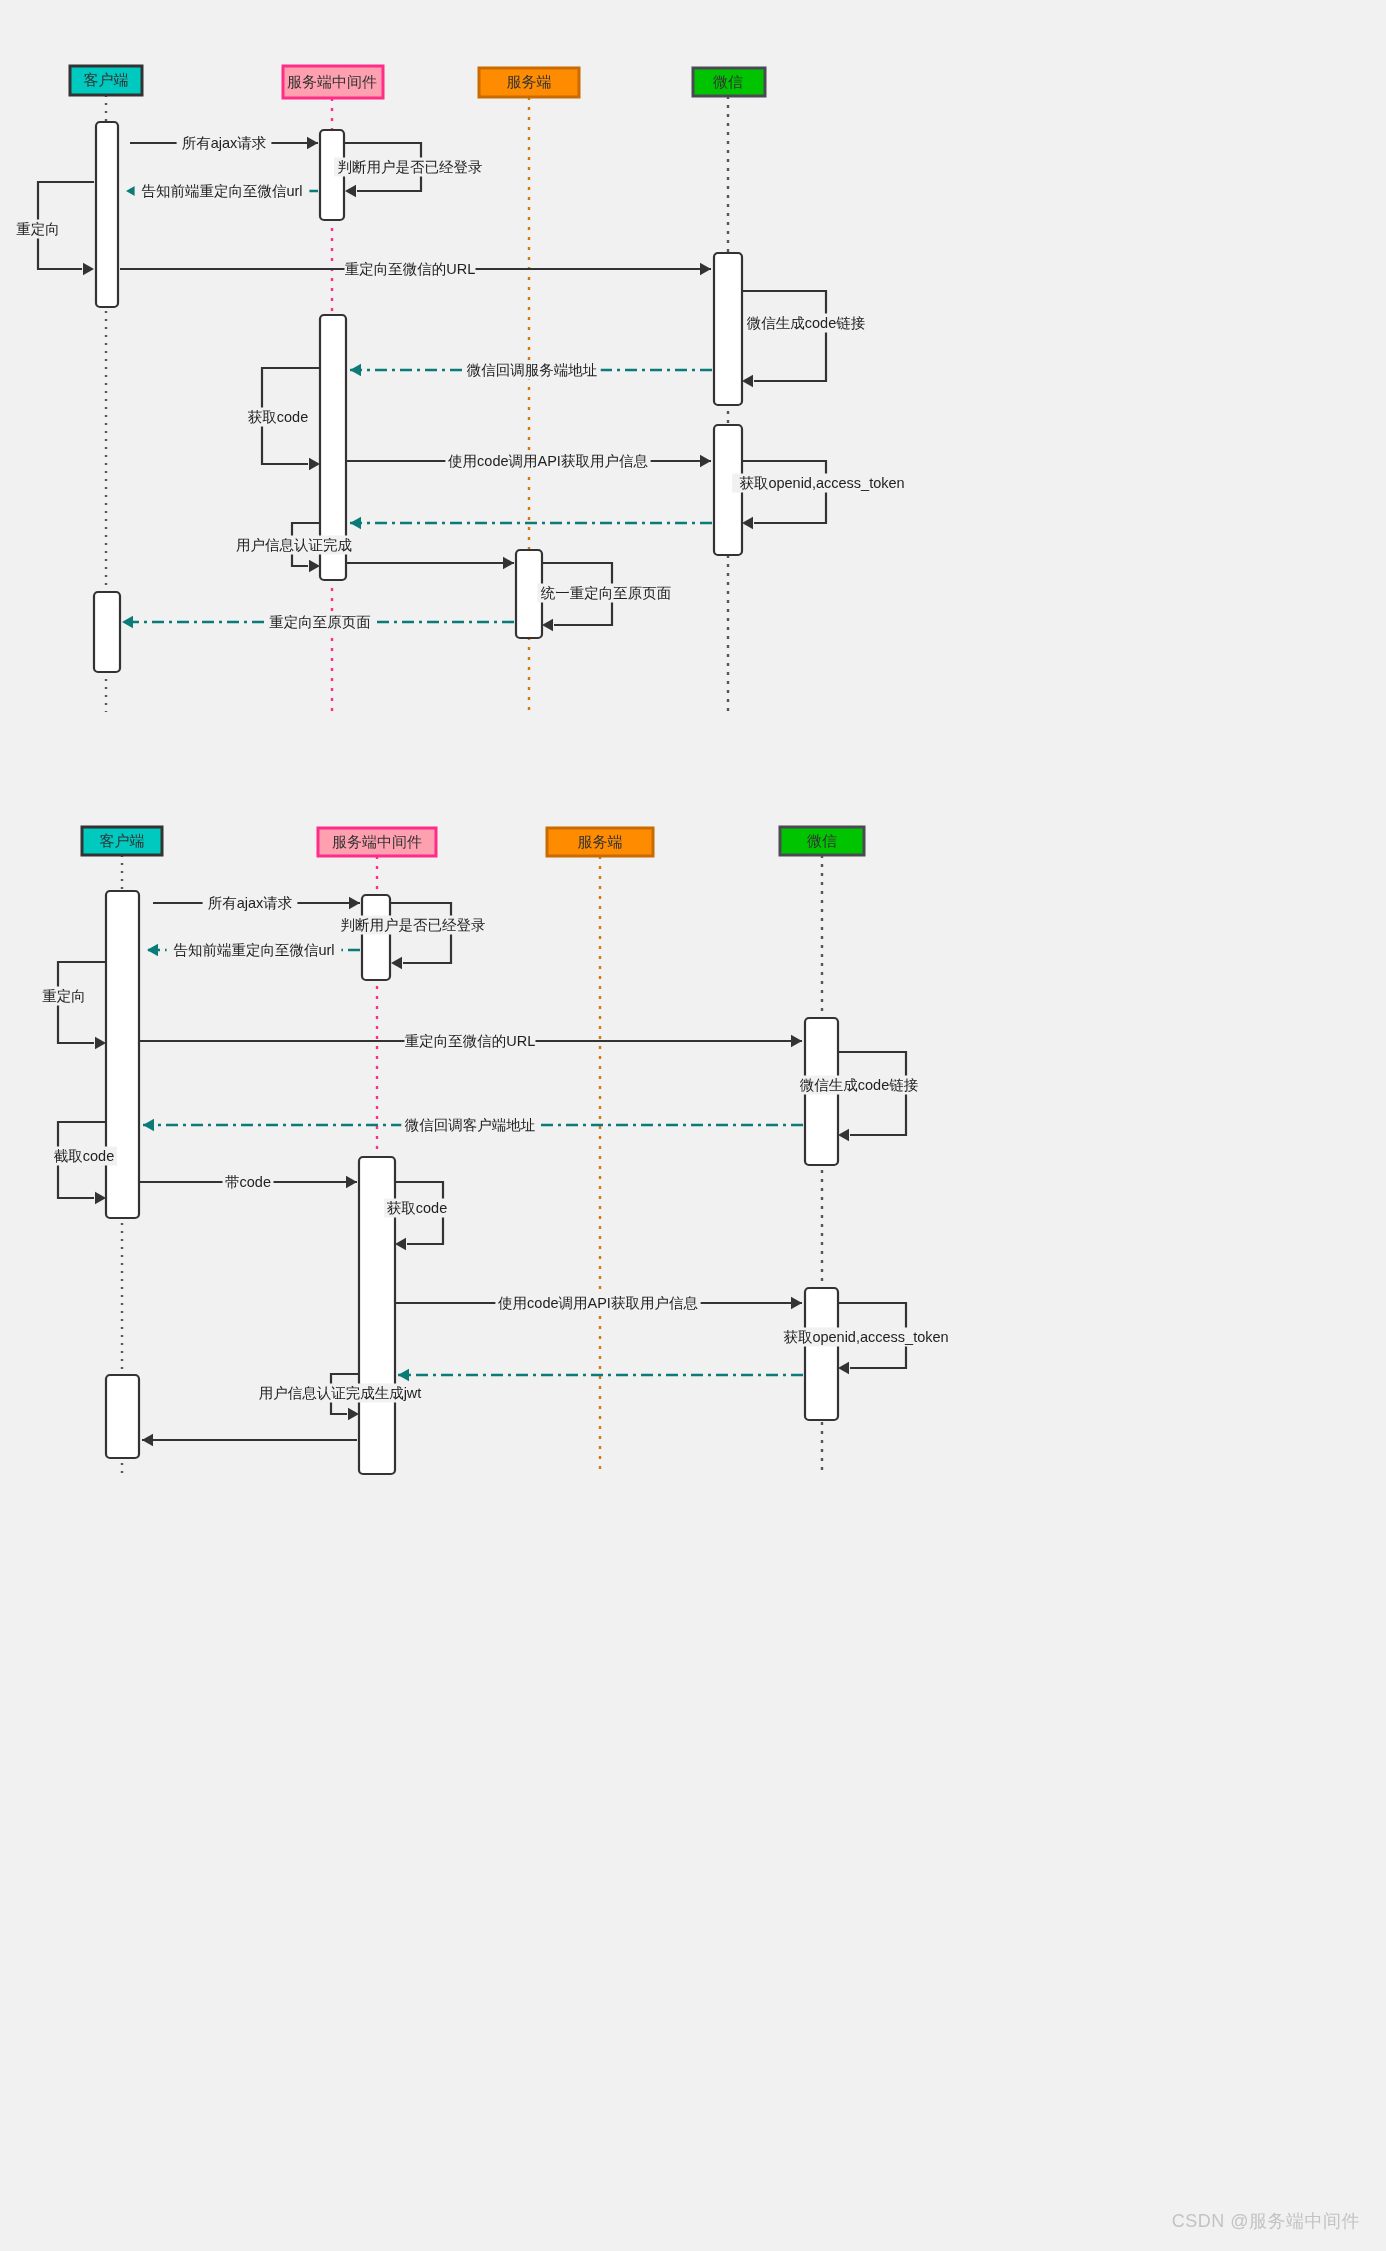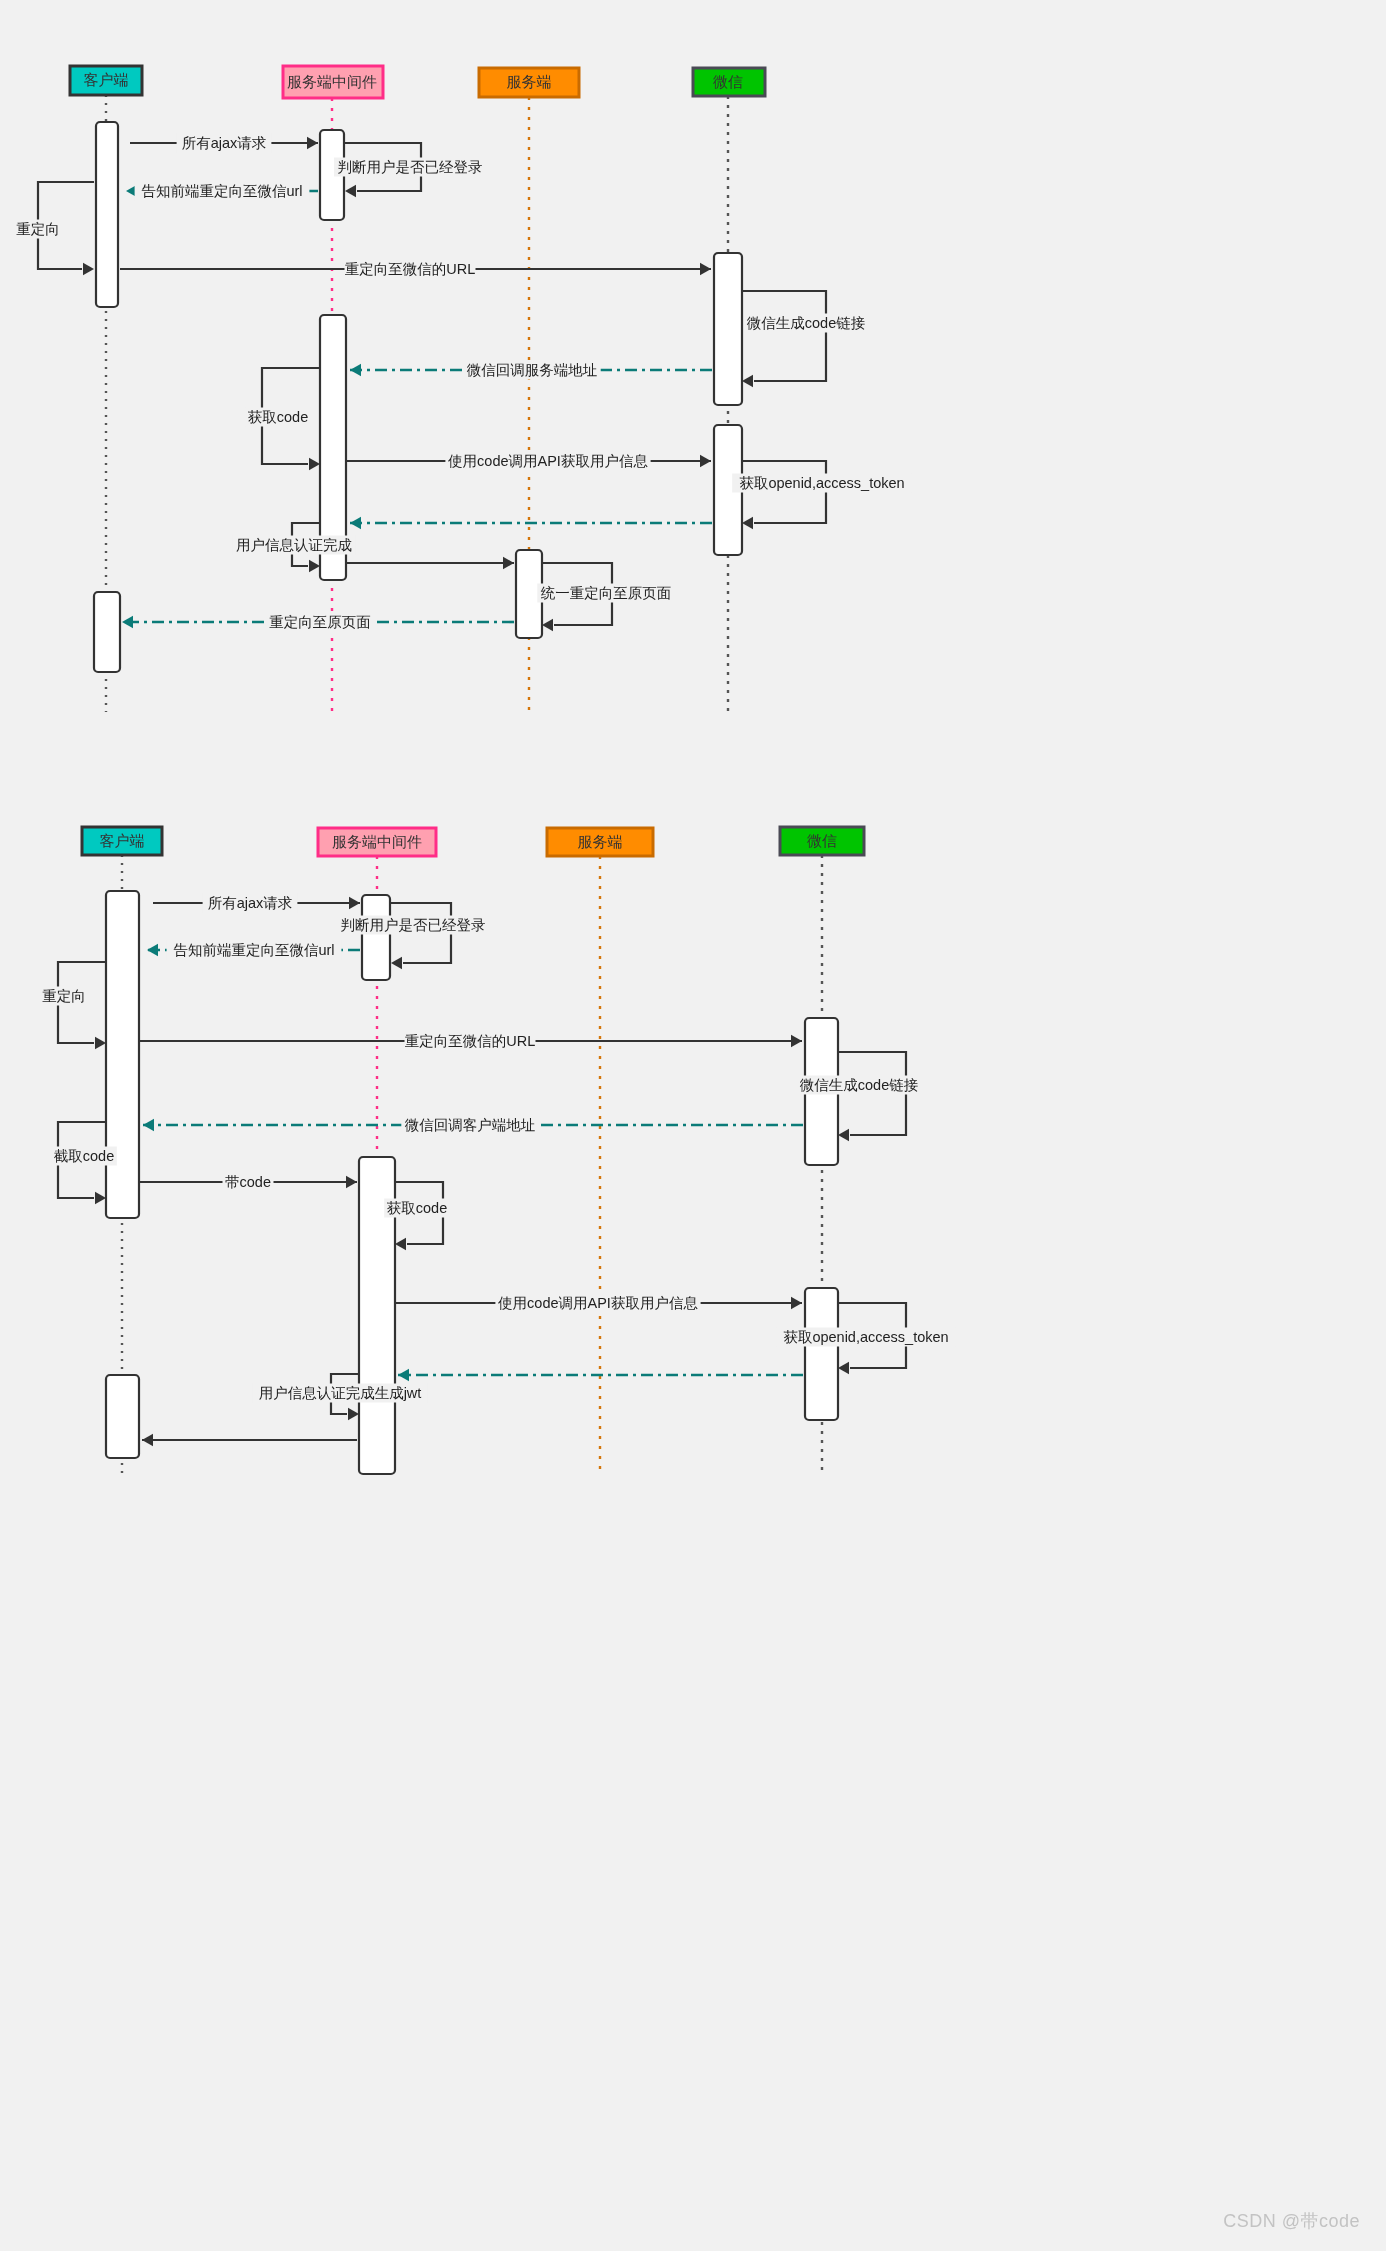"CSDN @带code" div.watermark { text: @带code -> @服务端中间件 }
